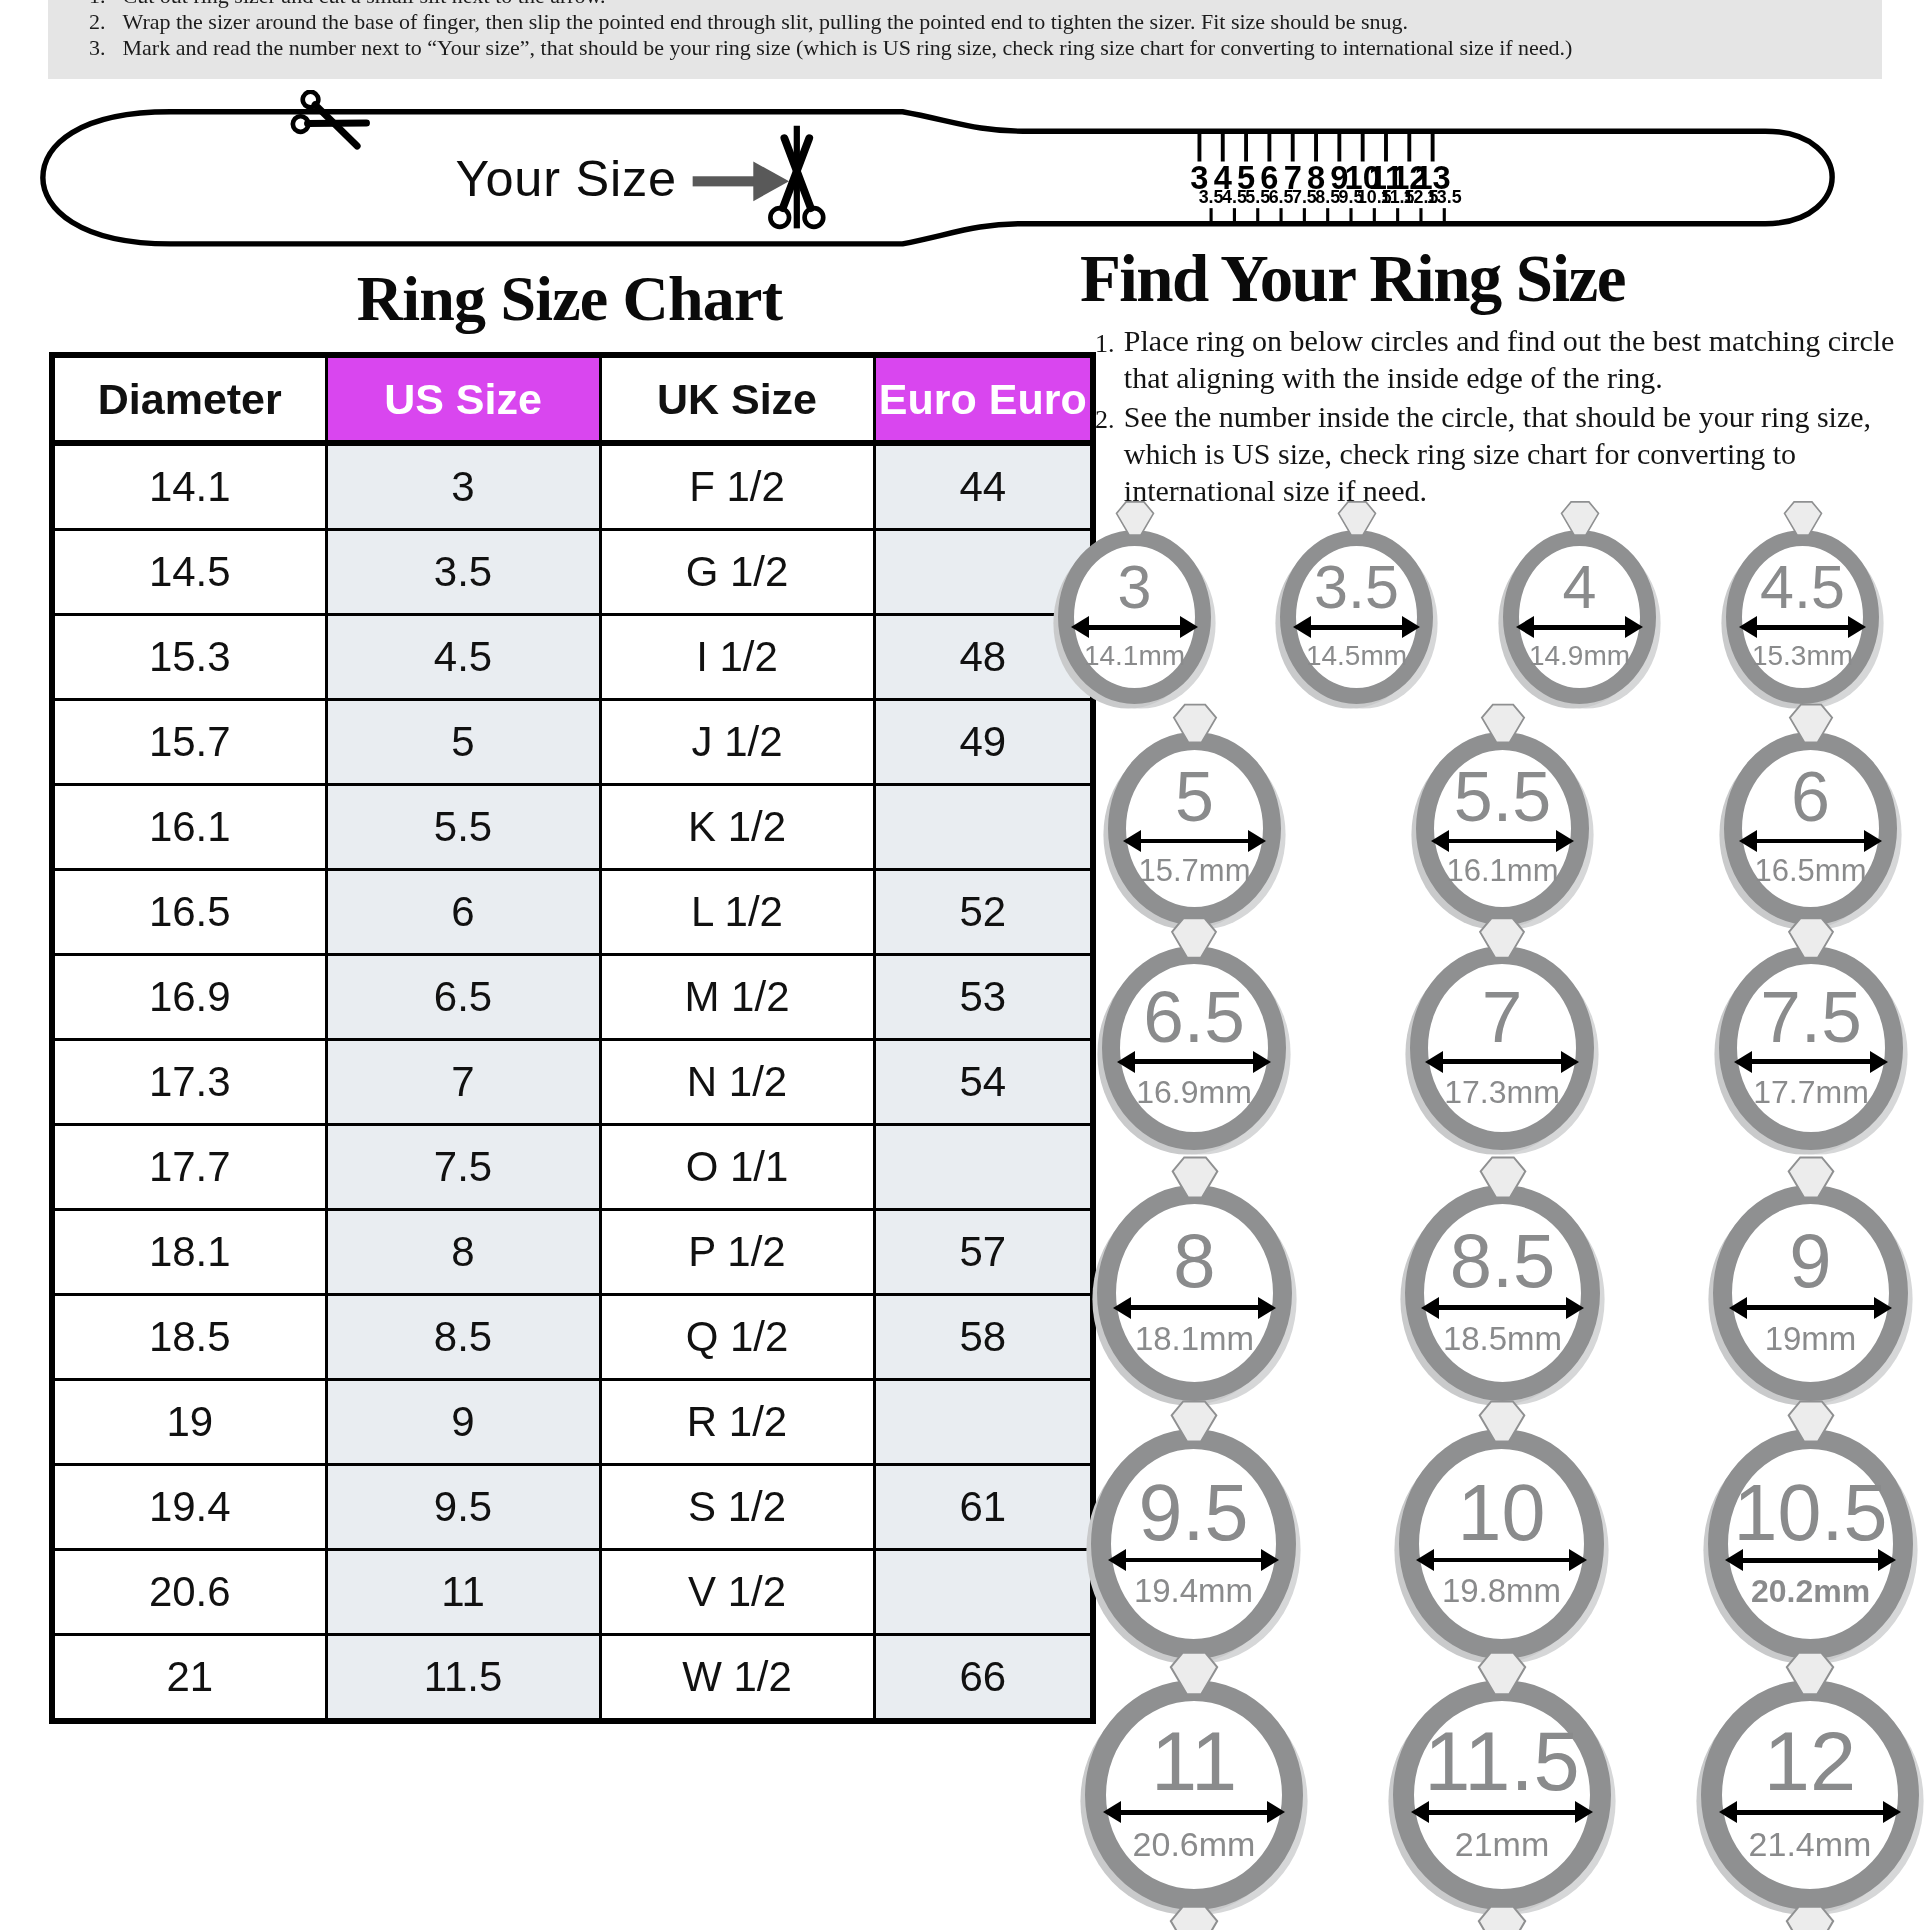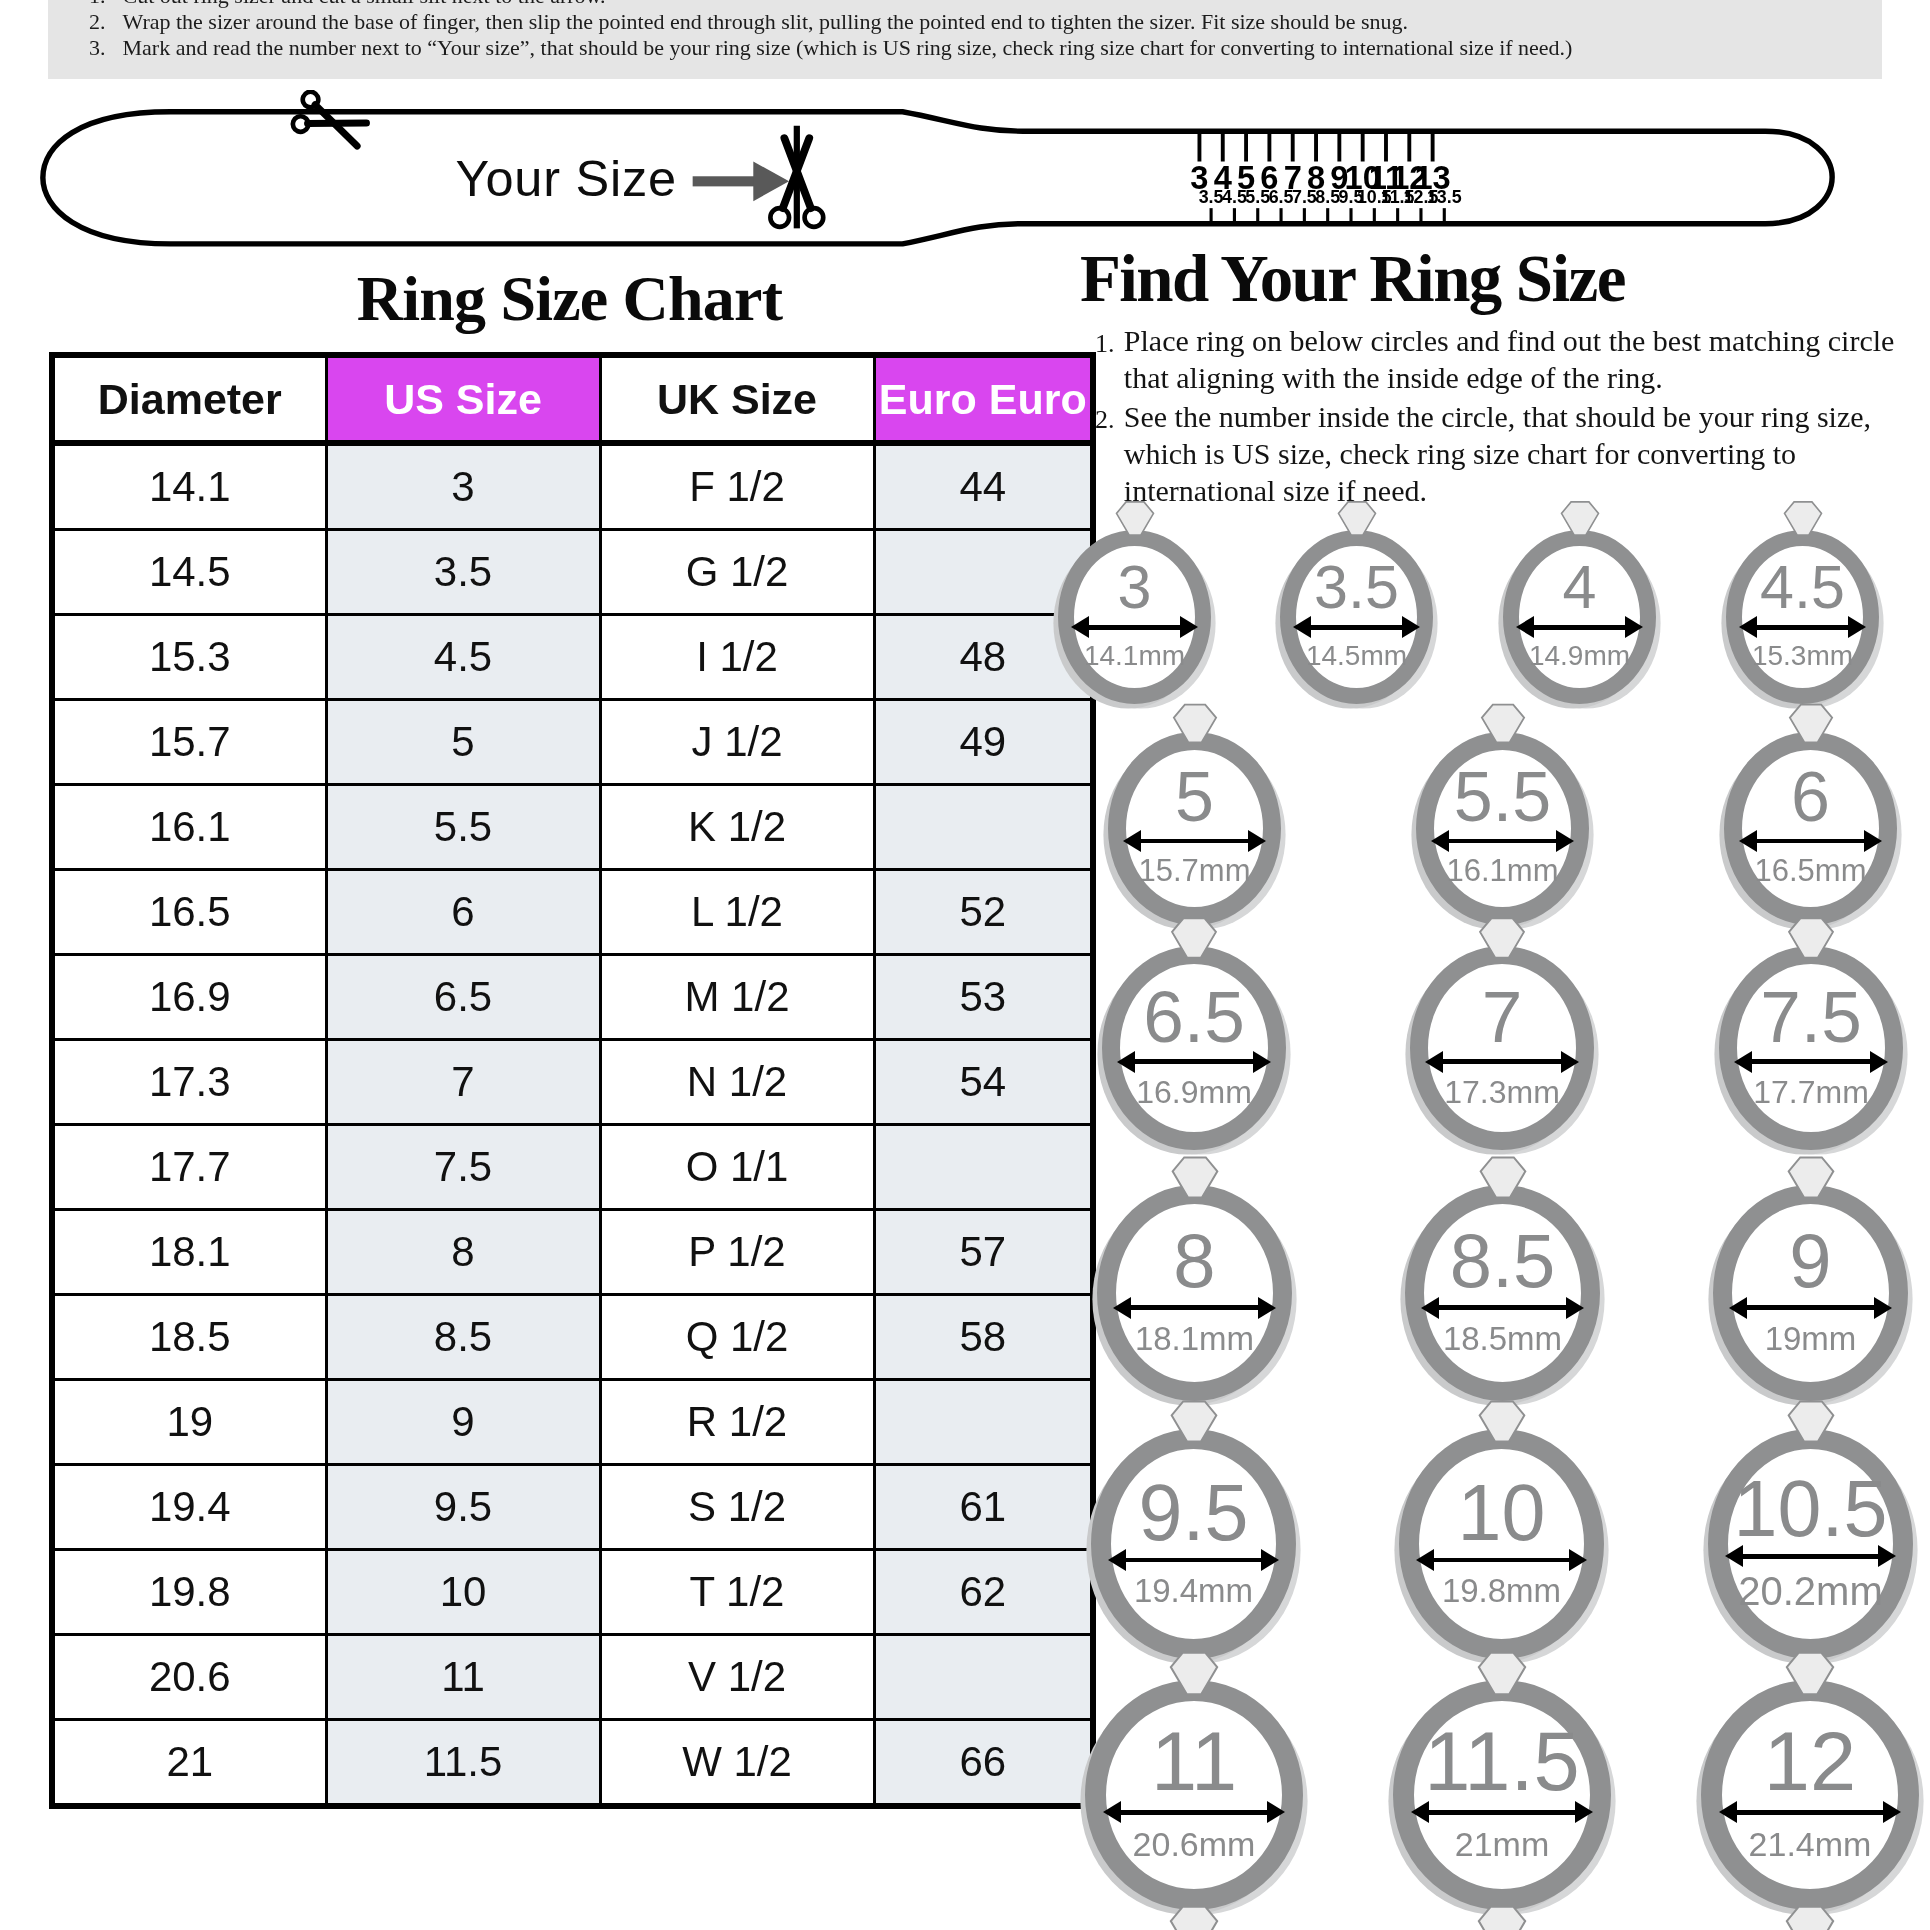"19.8" tr { html: <tr> <td>19.8</td> <td>10</td> <td>T 1/2</td> <td>62</td> </tr> -> none }
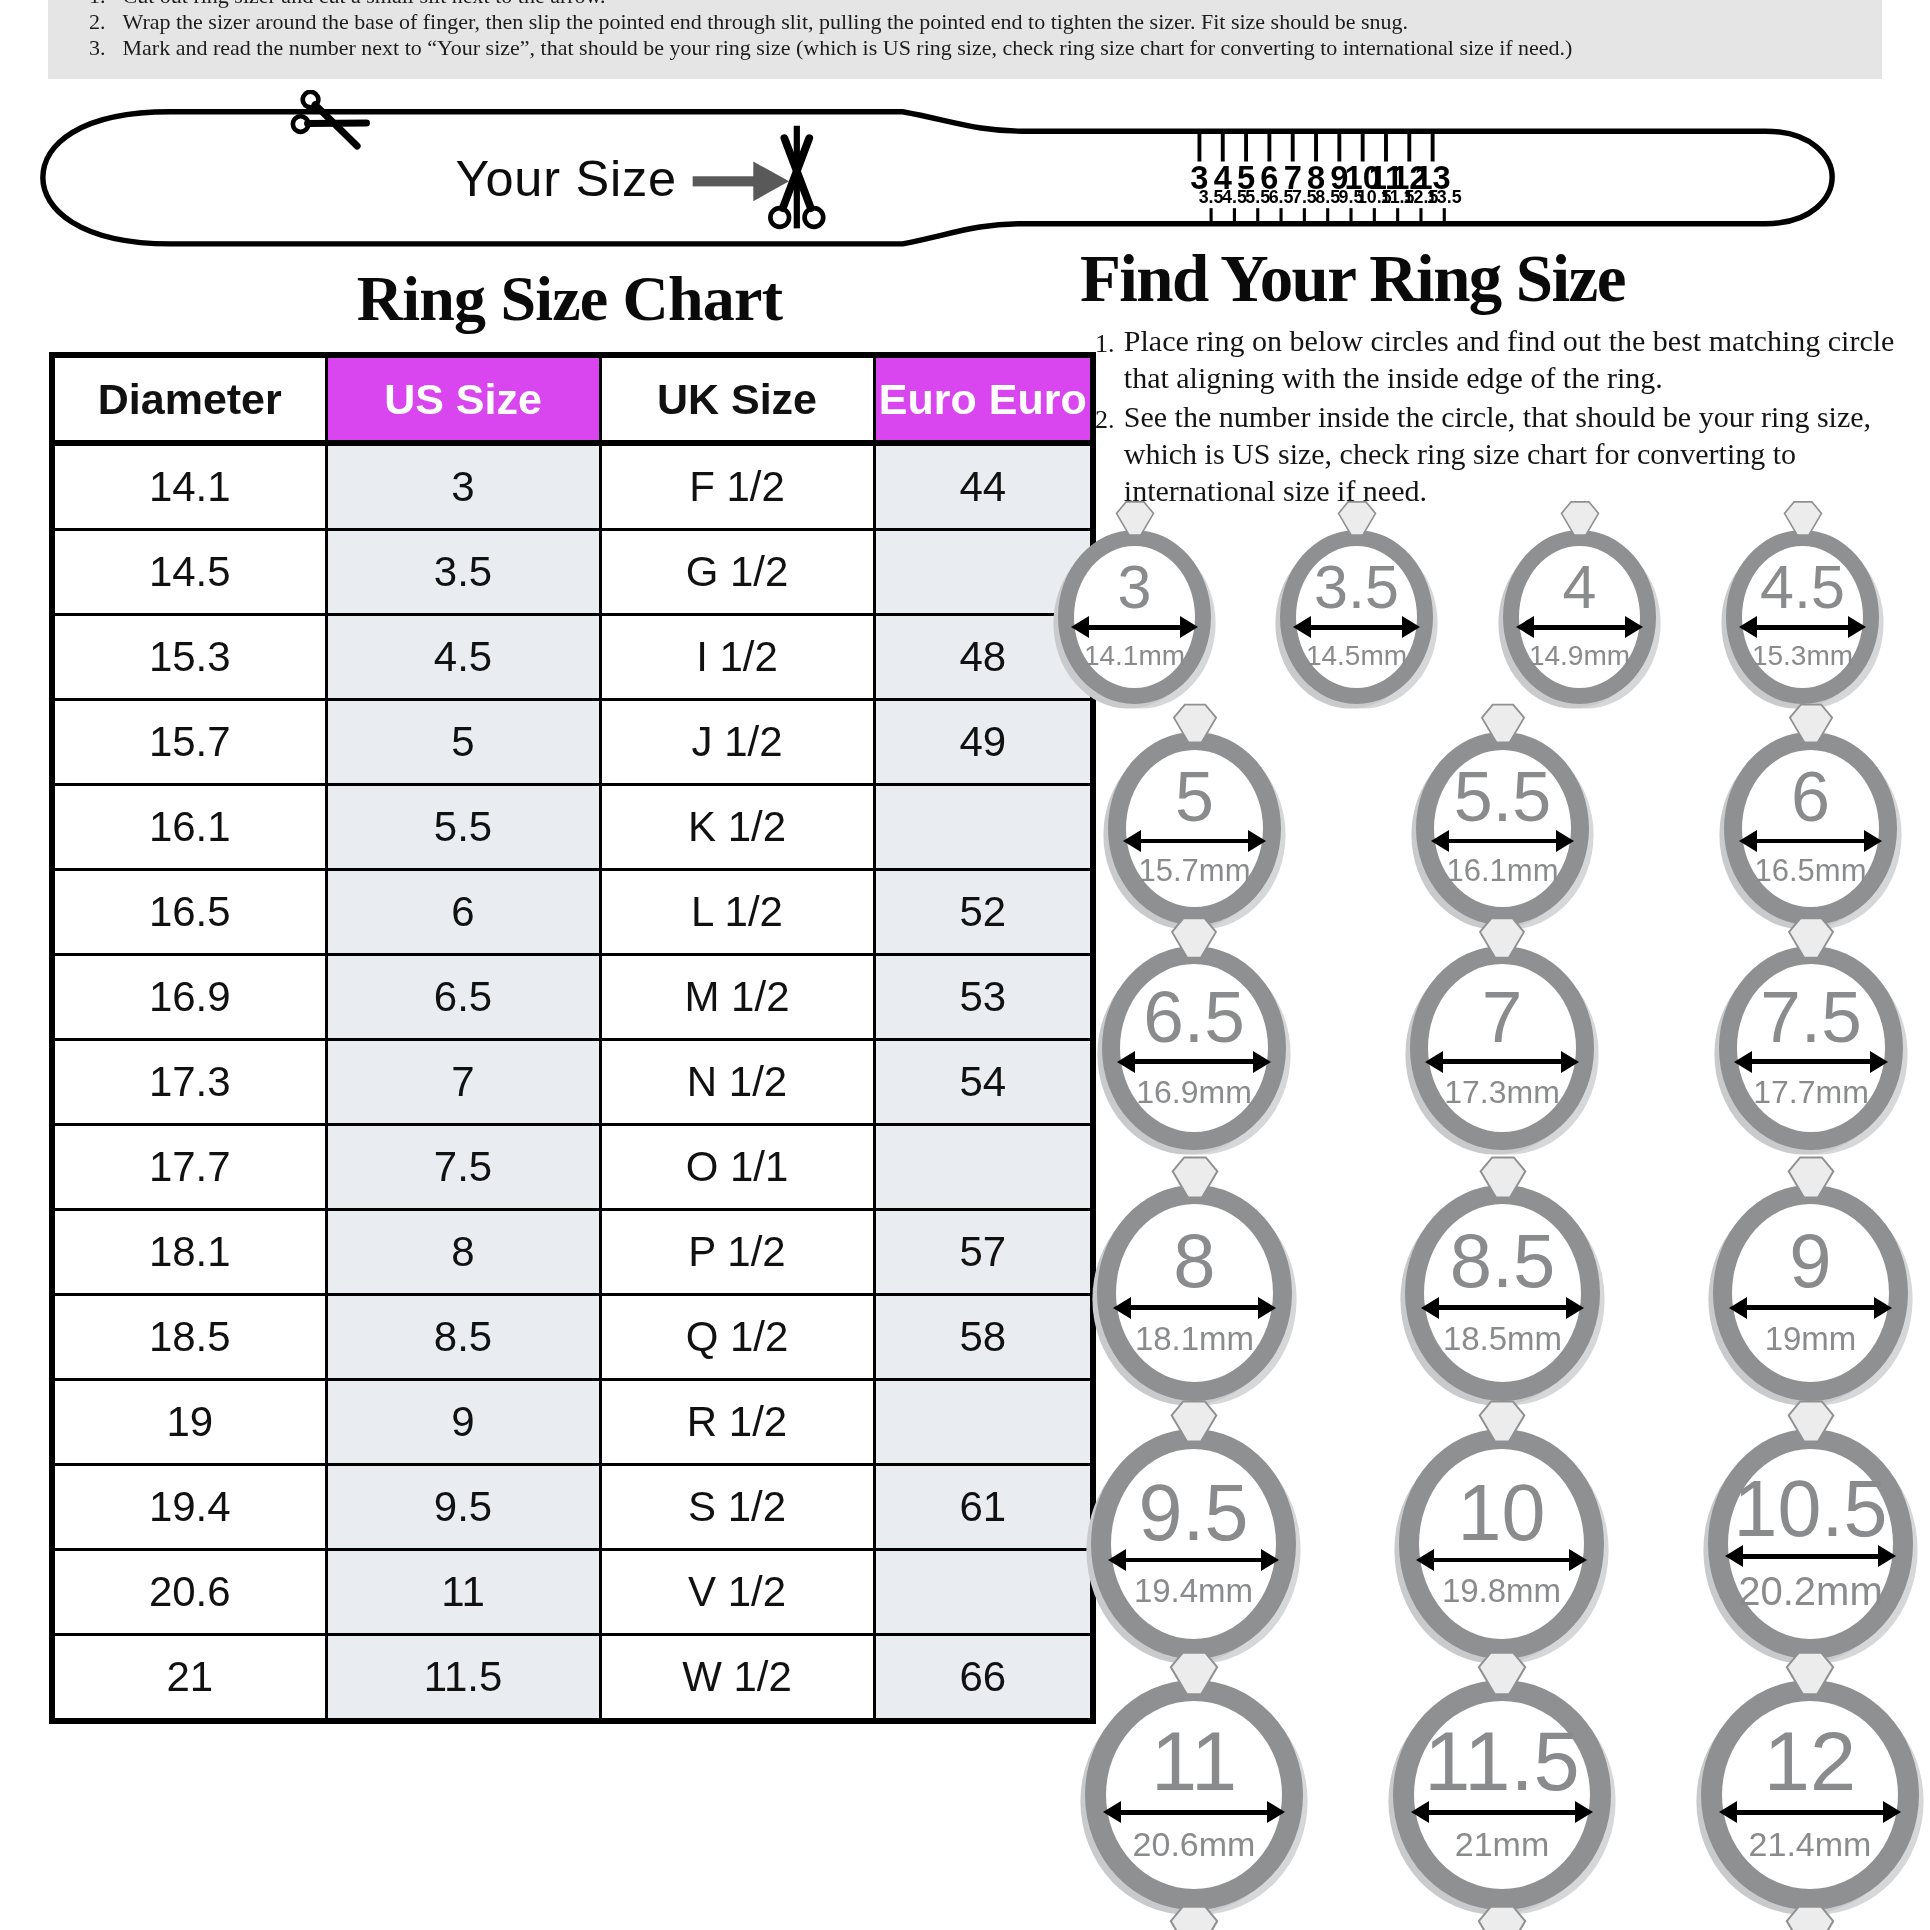"20.2mm" div.ring-mm { font-size: 40px -> 32px; font-weight: none -> bold }
